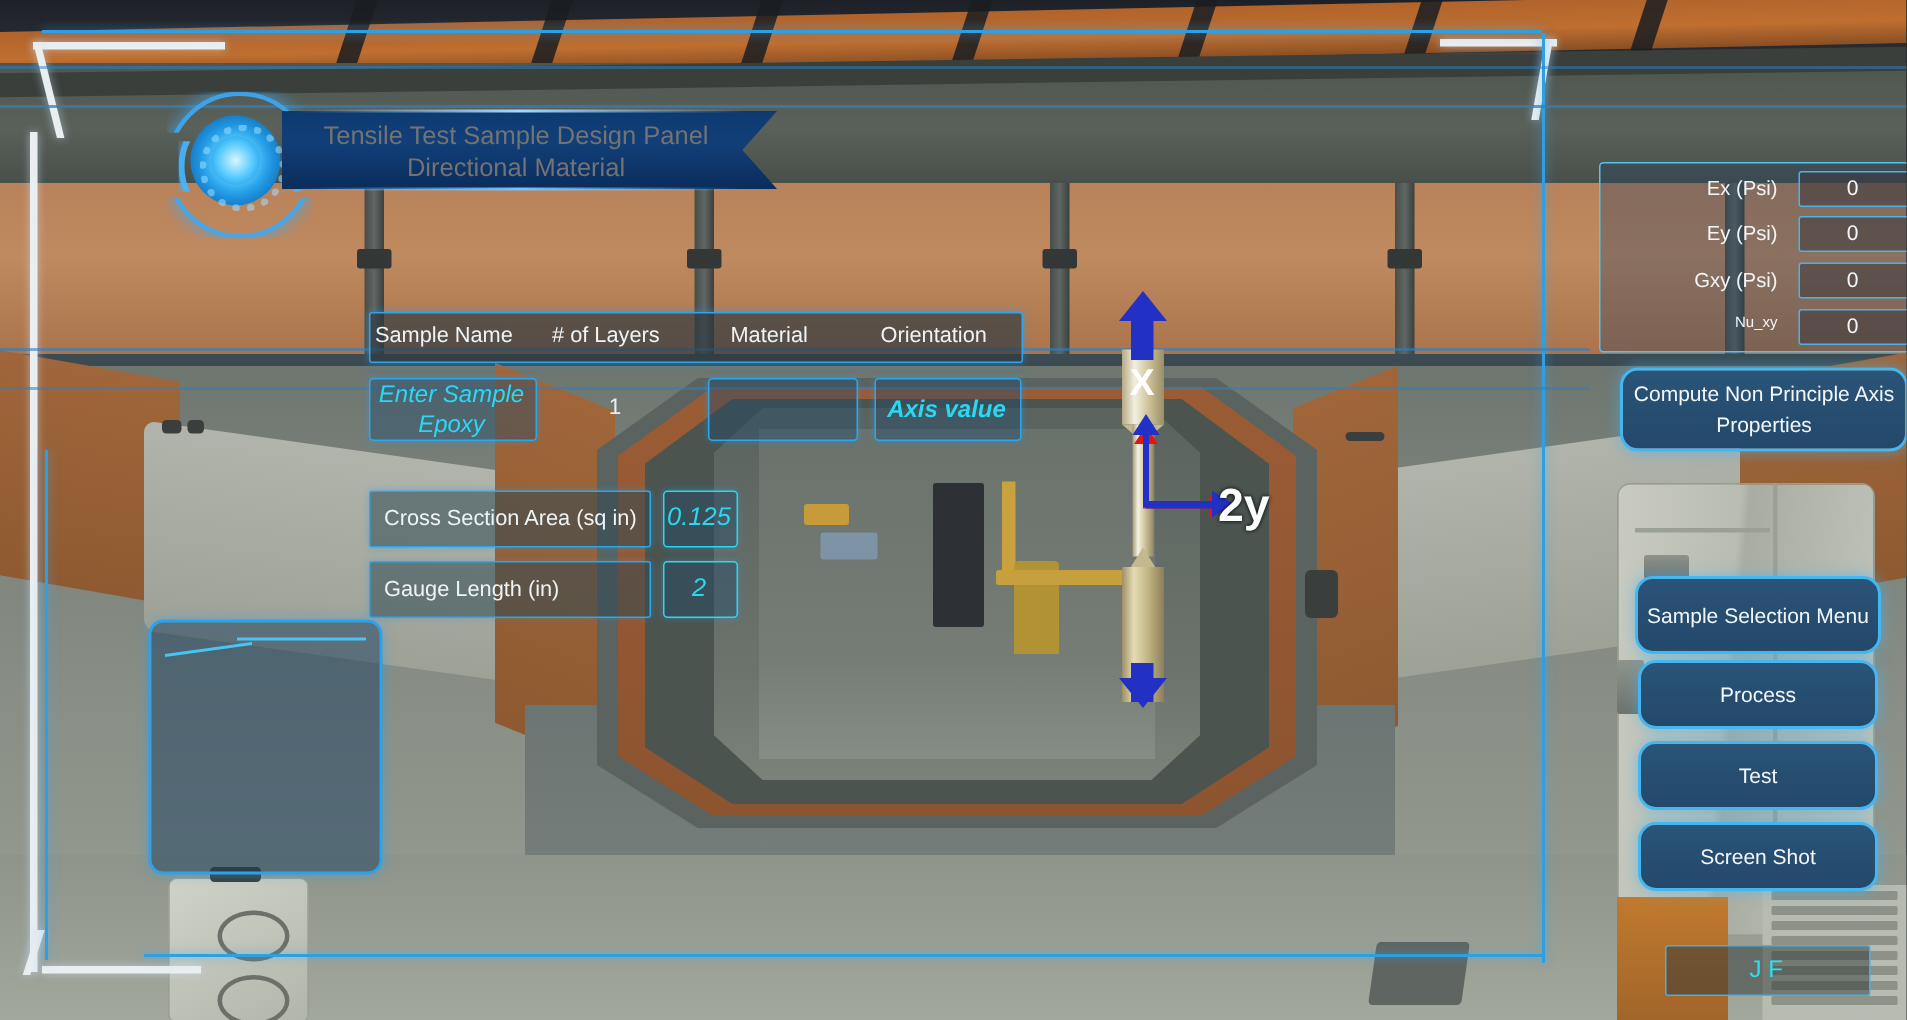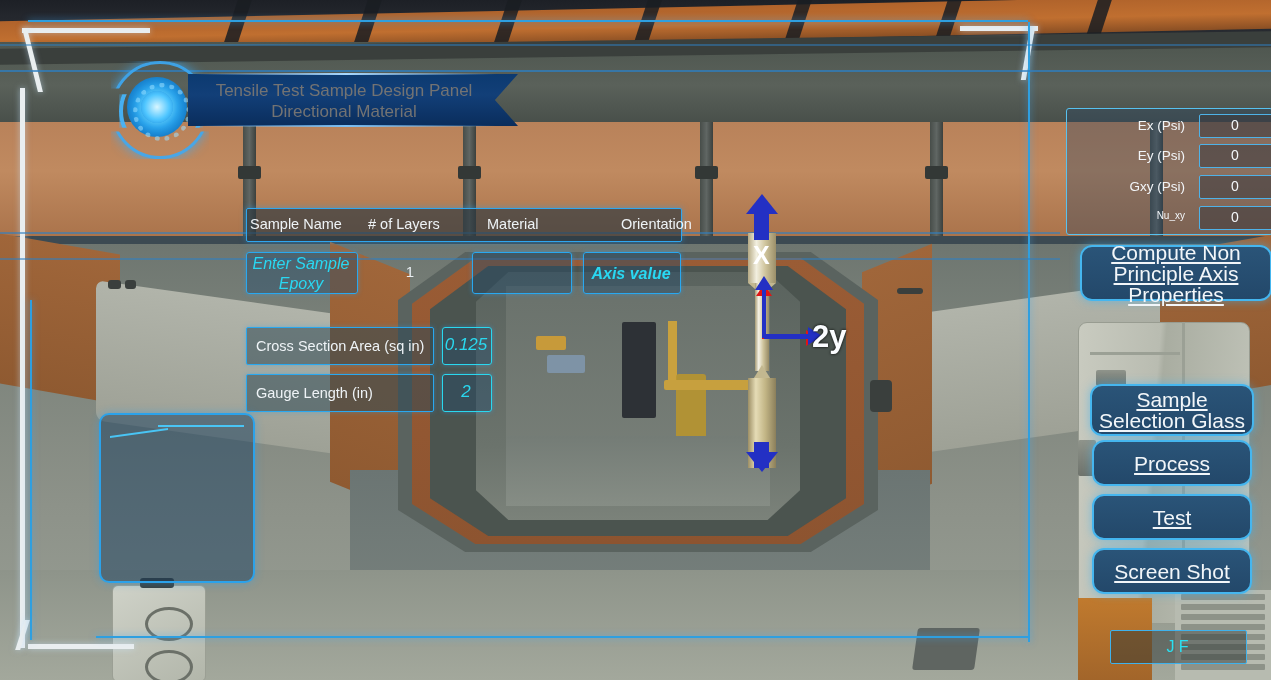"Orientation" div.th { left: 621px -> 587px }
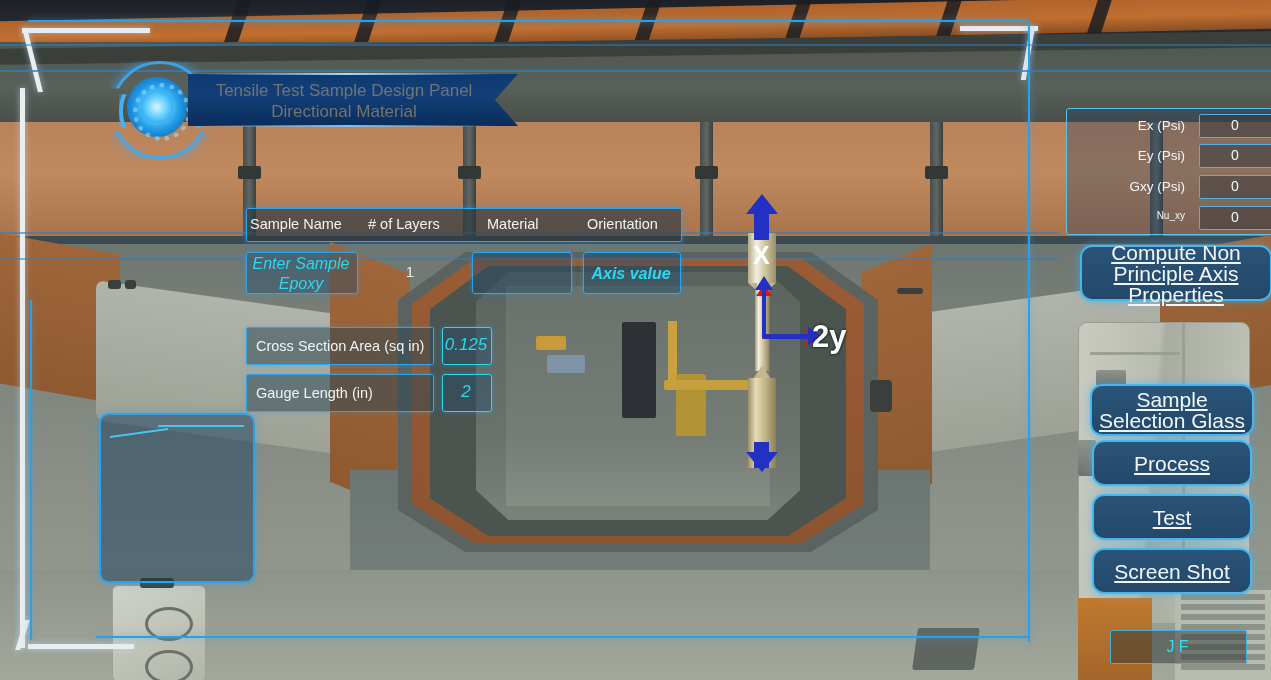"Compute Non Principle Axis Properties" .rbtn { font-size: 21px -> 14px; text-decoration: underline -> none }
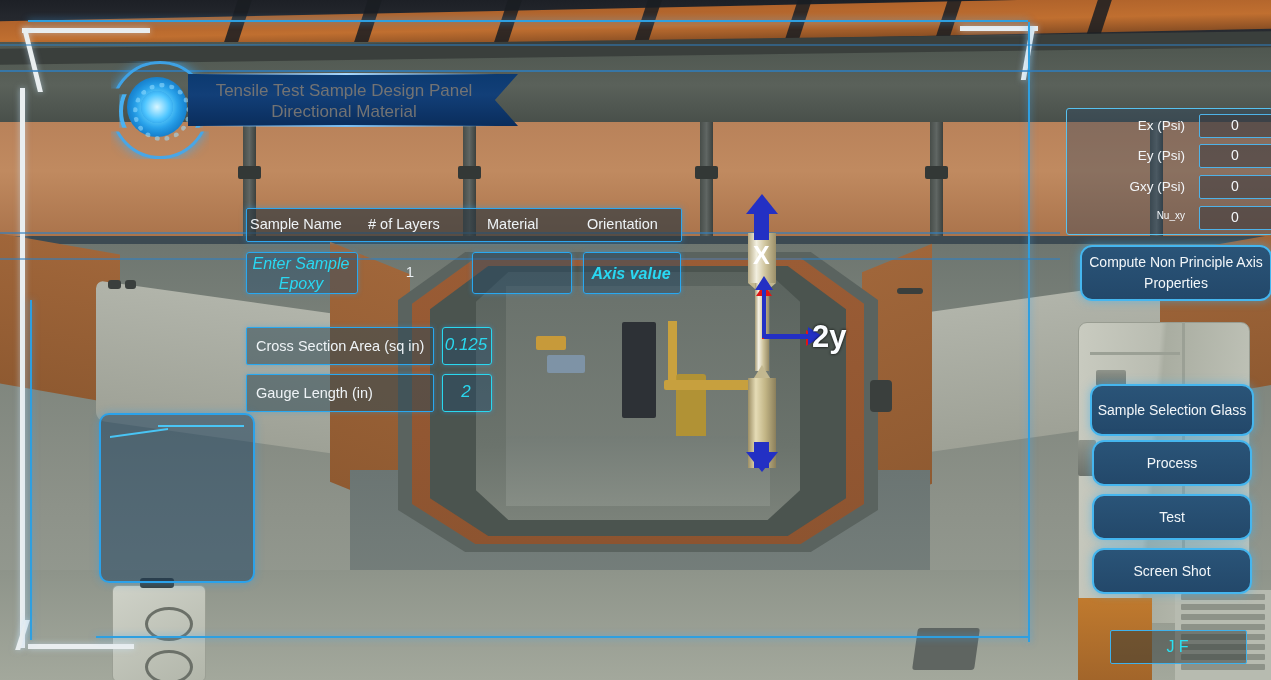"Sample Selection Glass" div.rbtn { text: Glass -> Menu }
